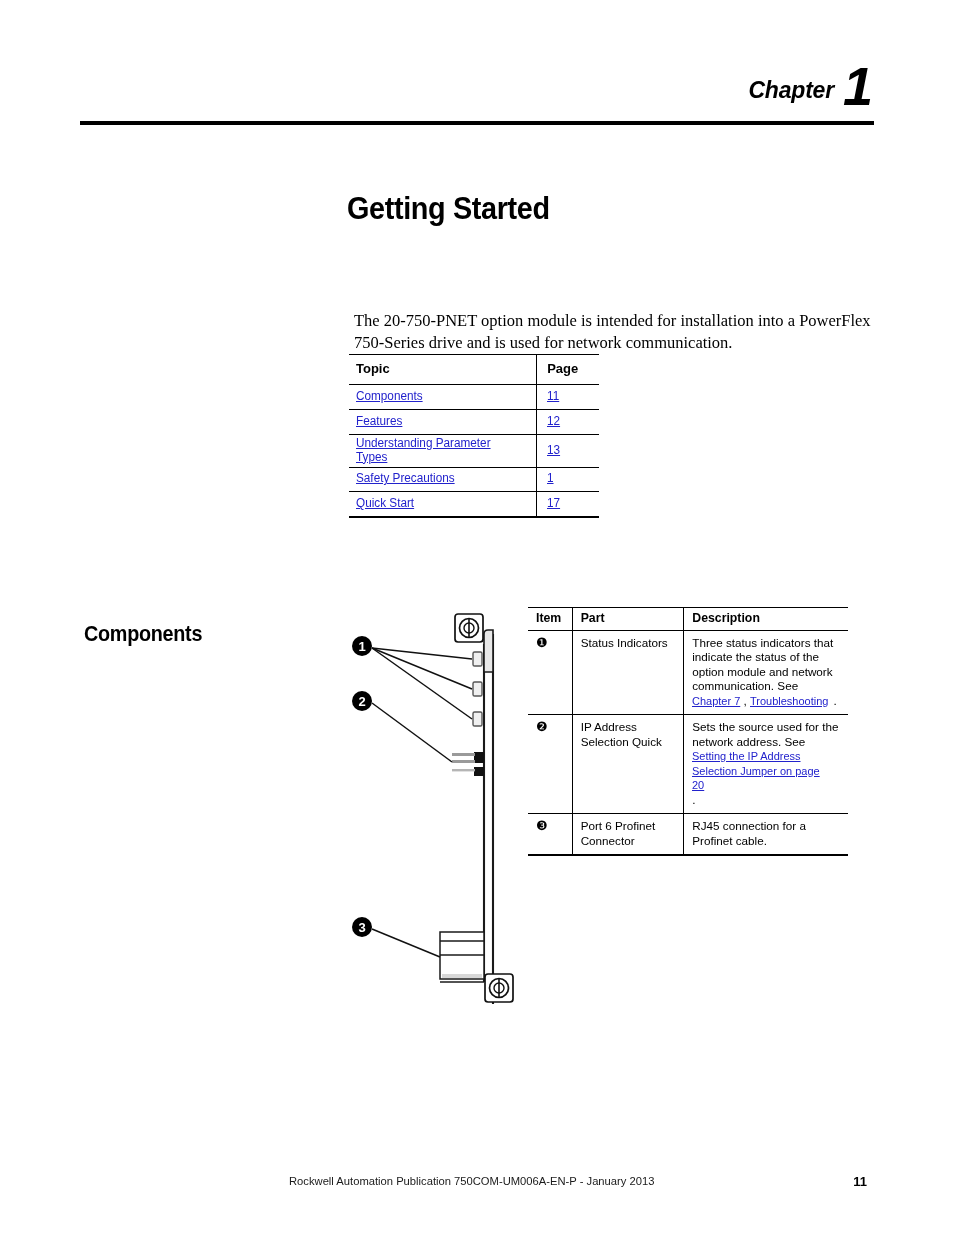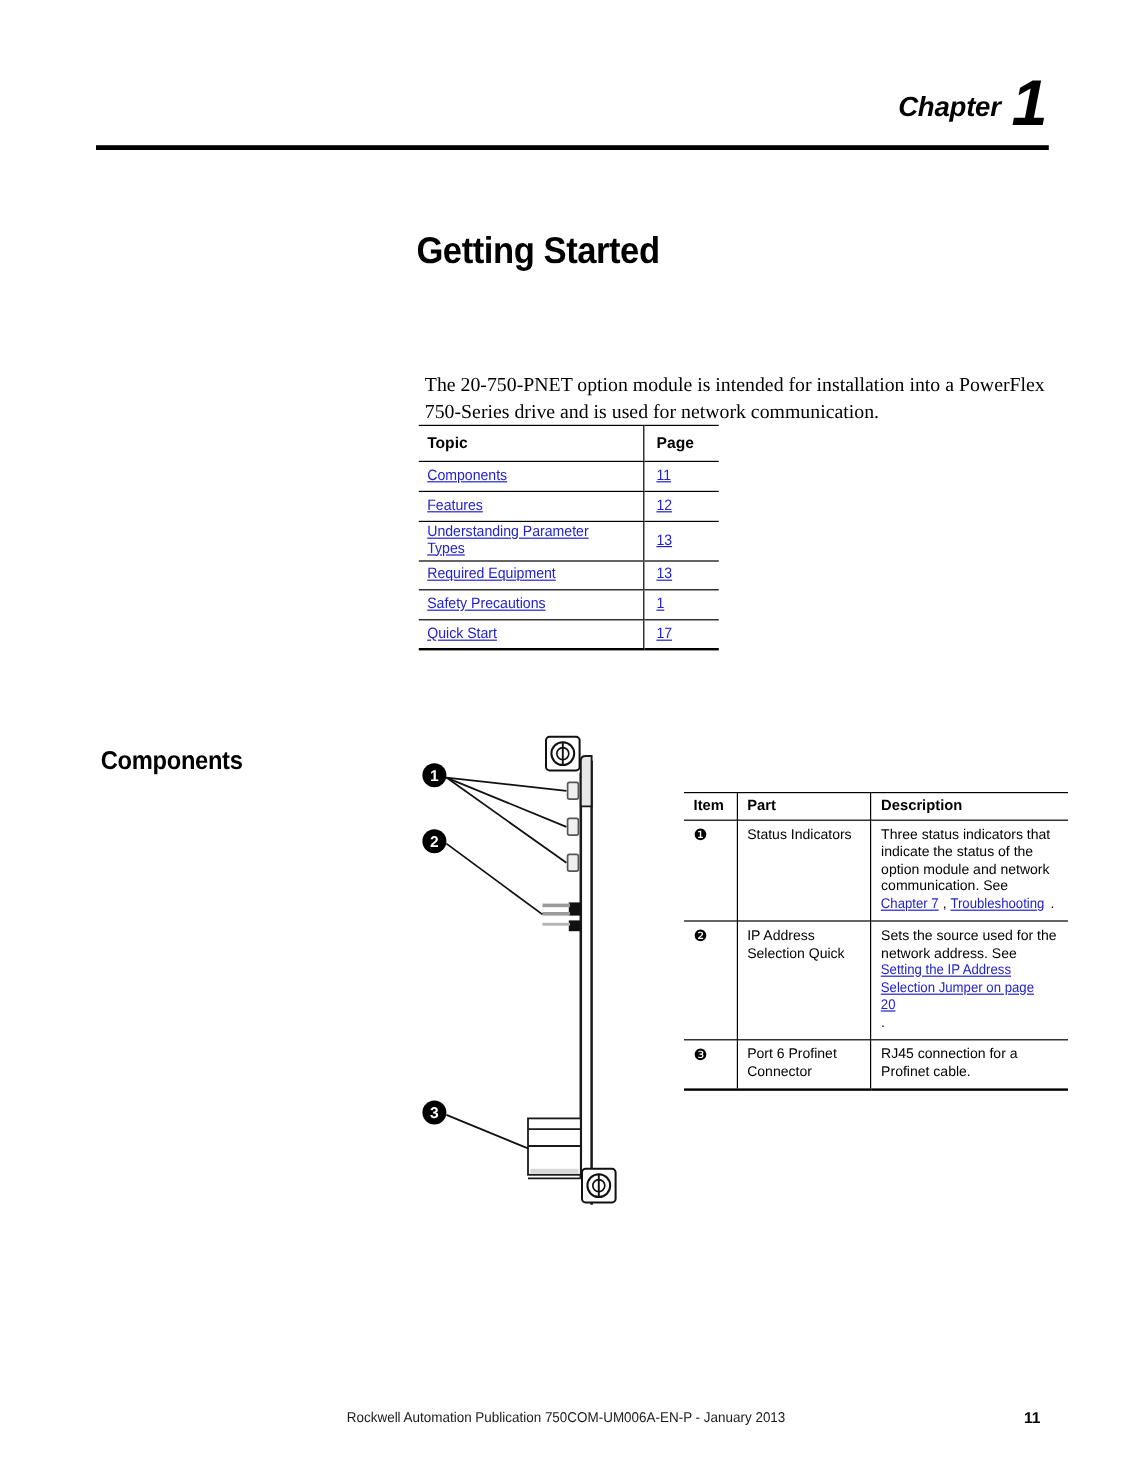"Required Equipment" tr { html: <tr> <td><span>Required Equipment</span></td> <td><span>13</span></td> </tr> -> none }
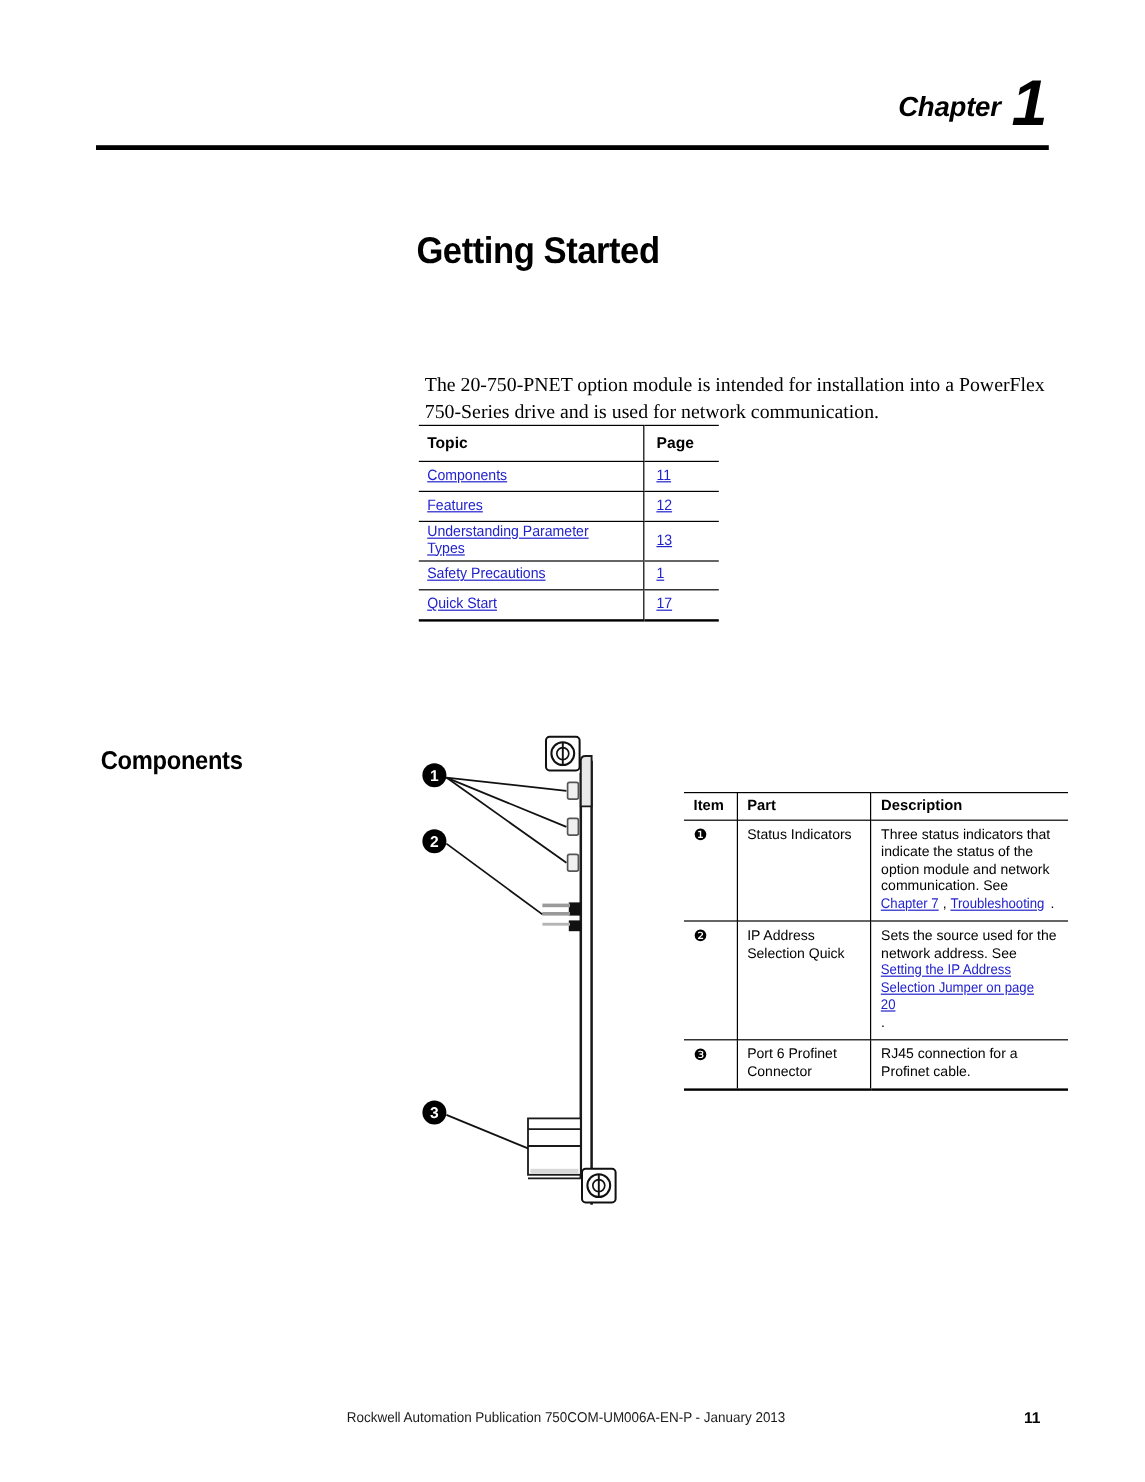"Item" #components-table { margin-left: 42px -> none; top: 660px -> 607px }
